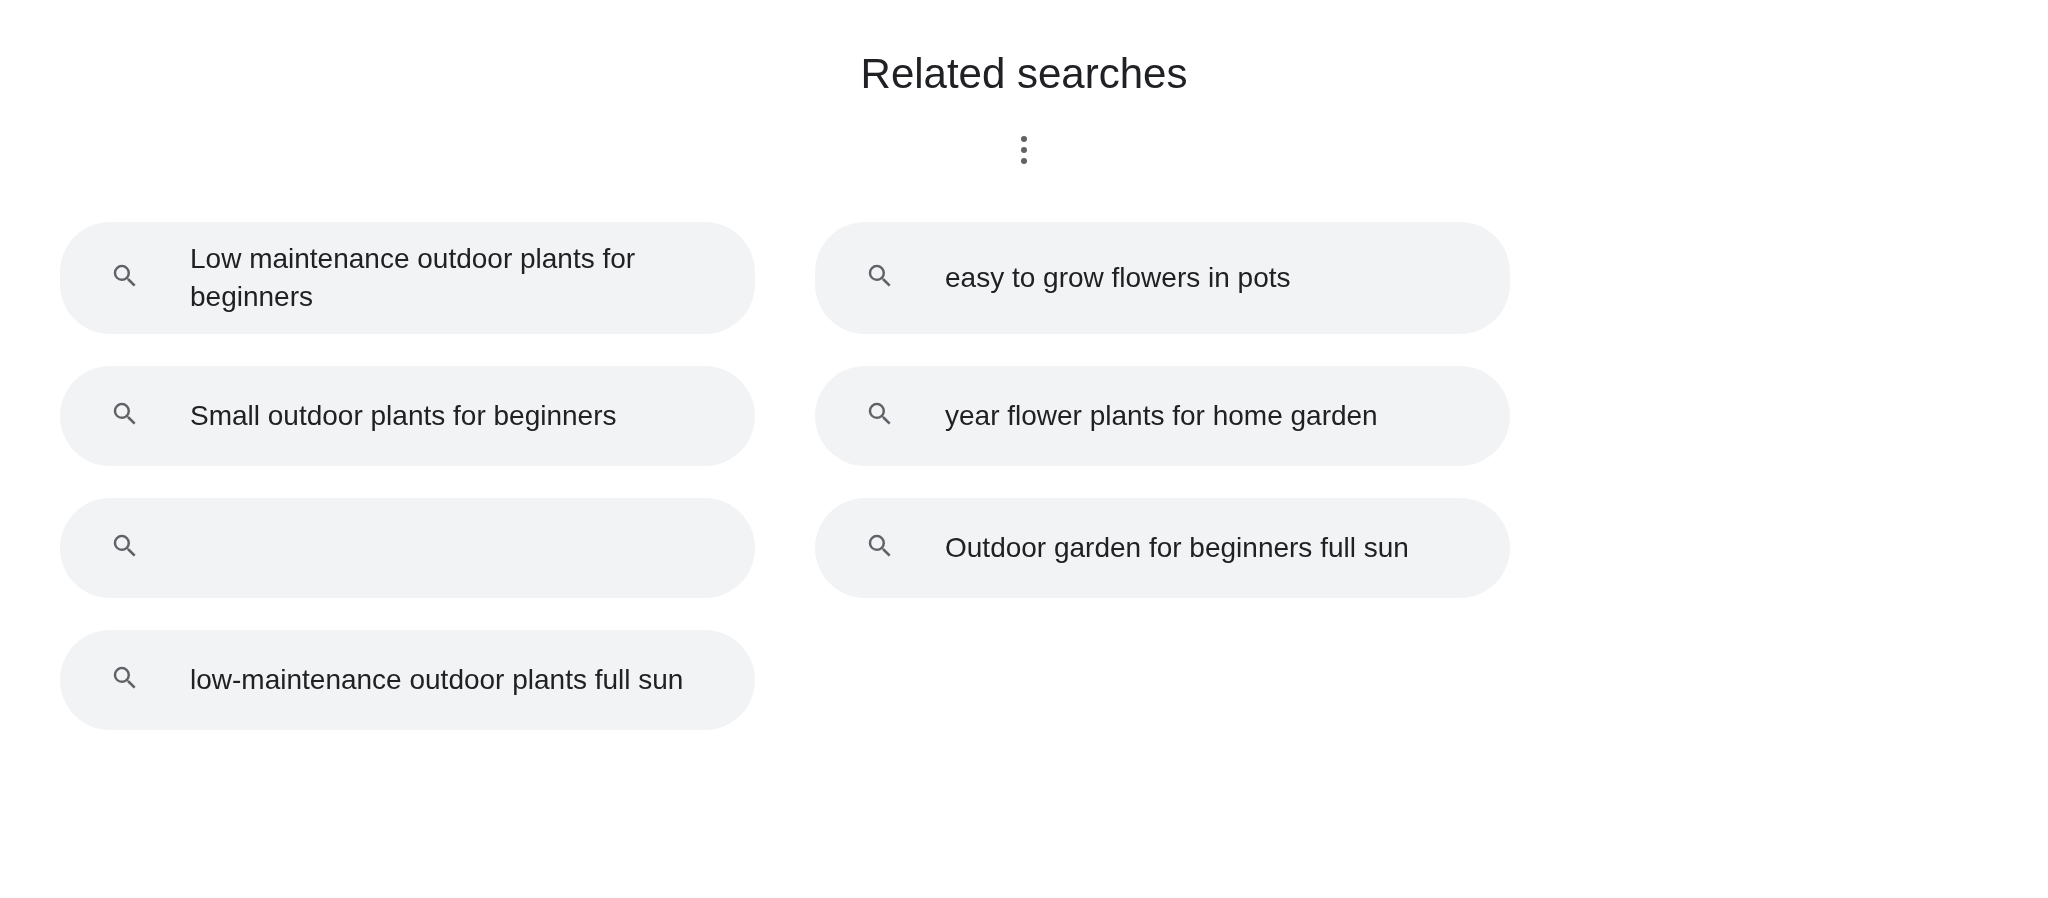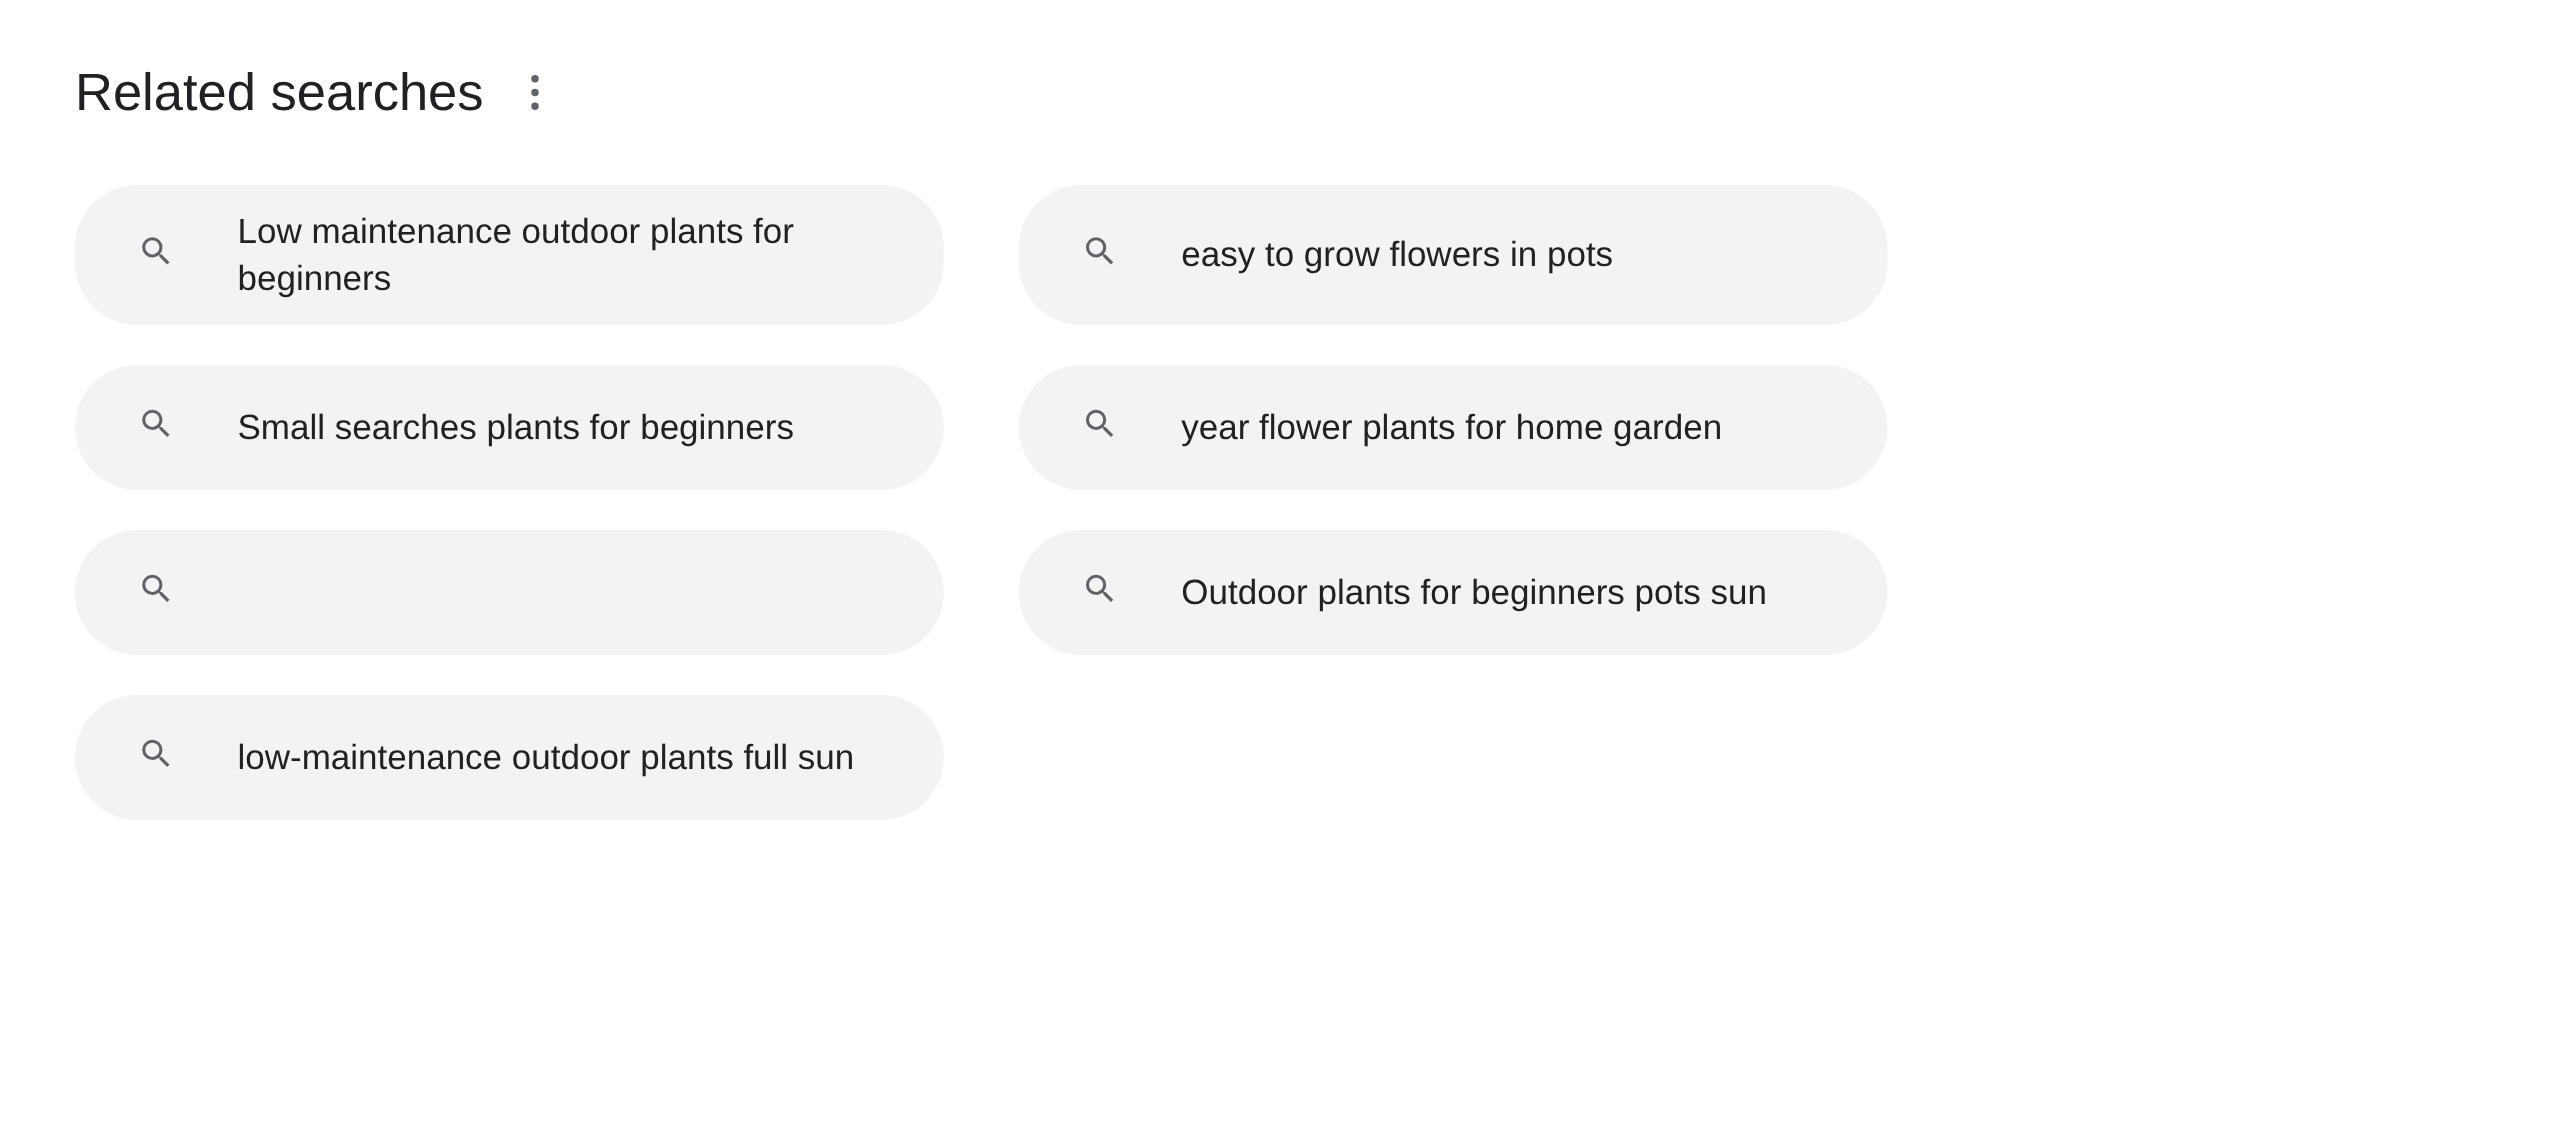"Related searches" .header { flex-direction: none -> column }
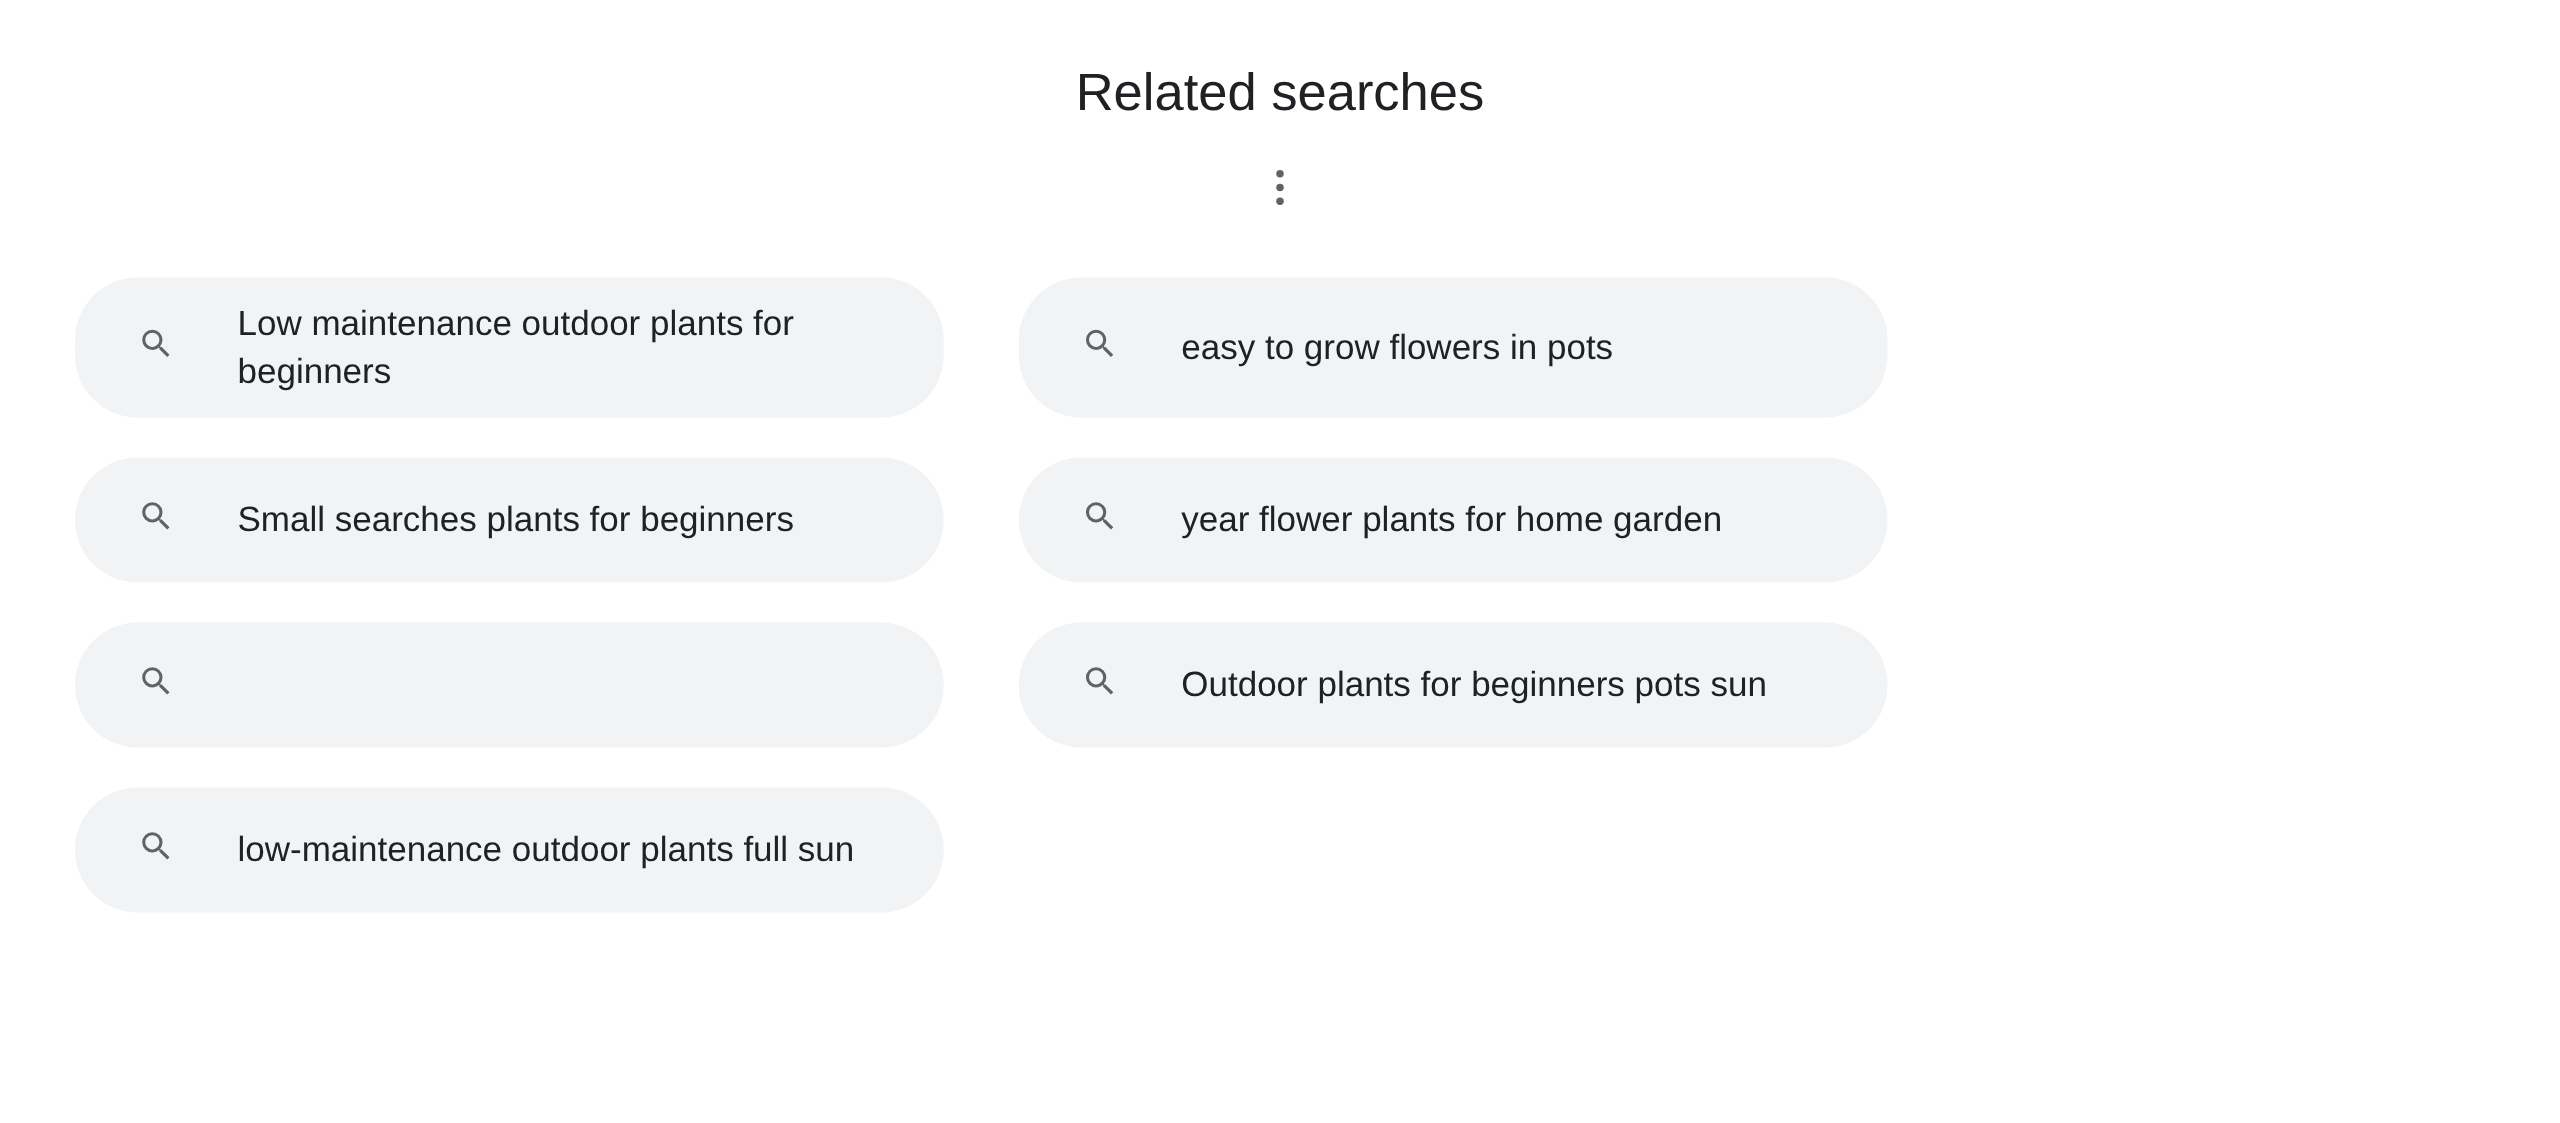"Small searches plants for beginners" div.search-text { text: searches -> outdoor }
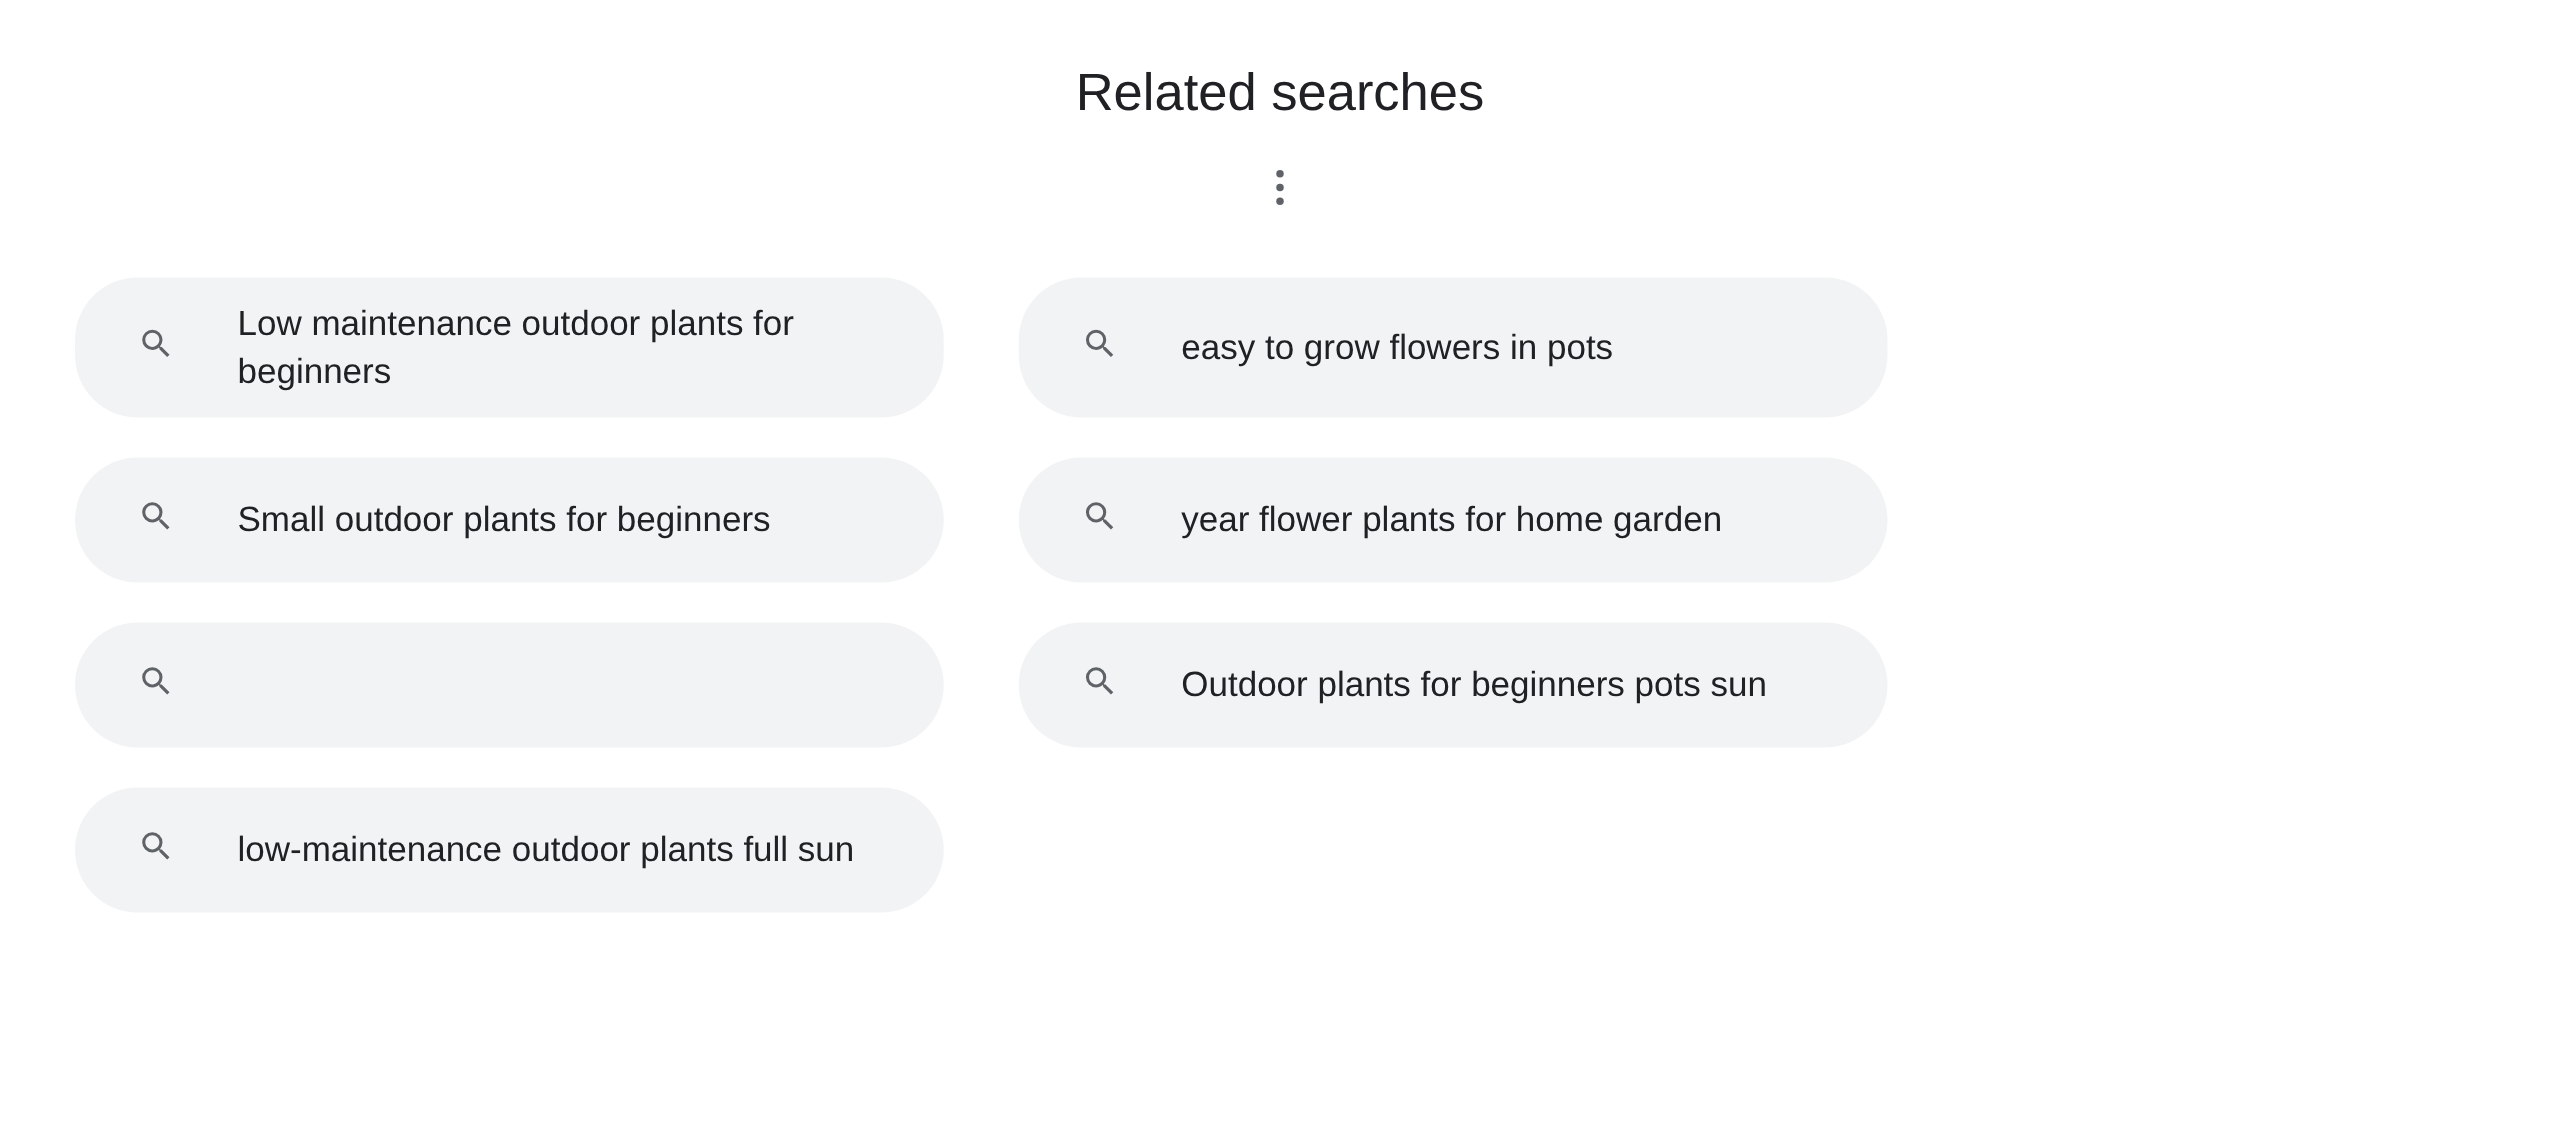"Outdoor plants for beginners pots" div.search-text { text: plants for beginners pots -> garden for beginners full }
